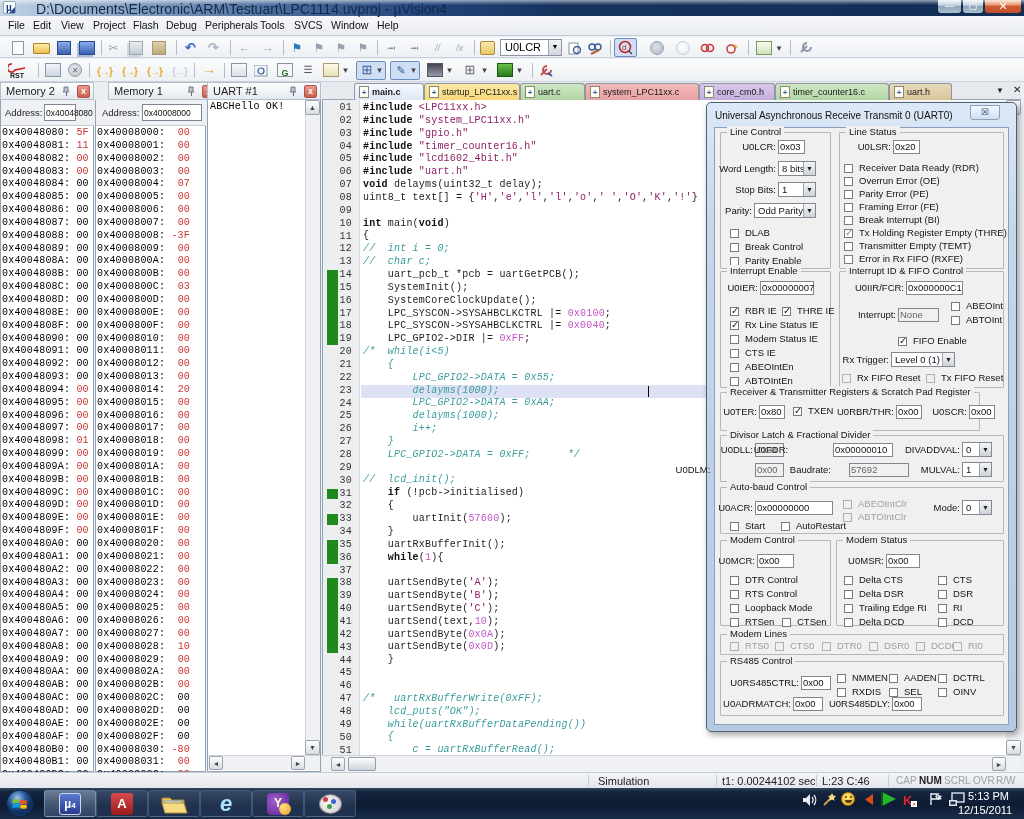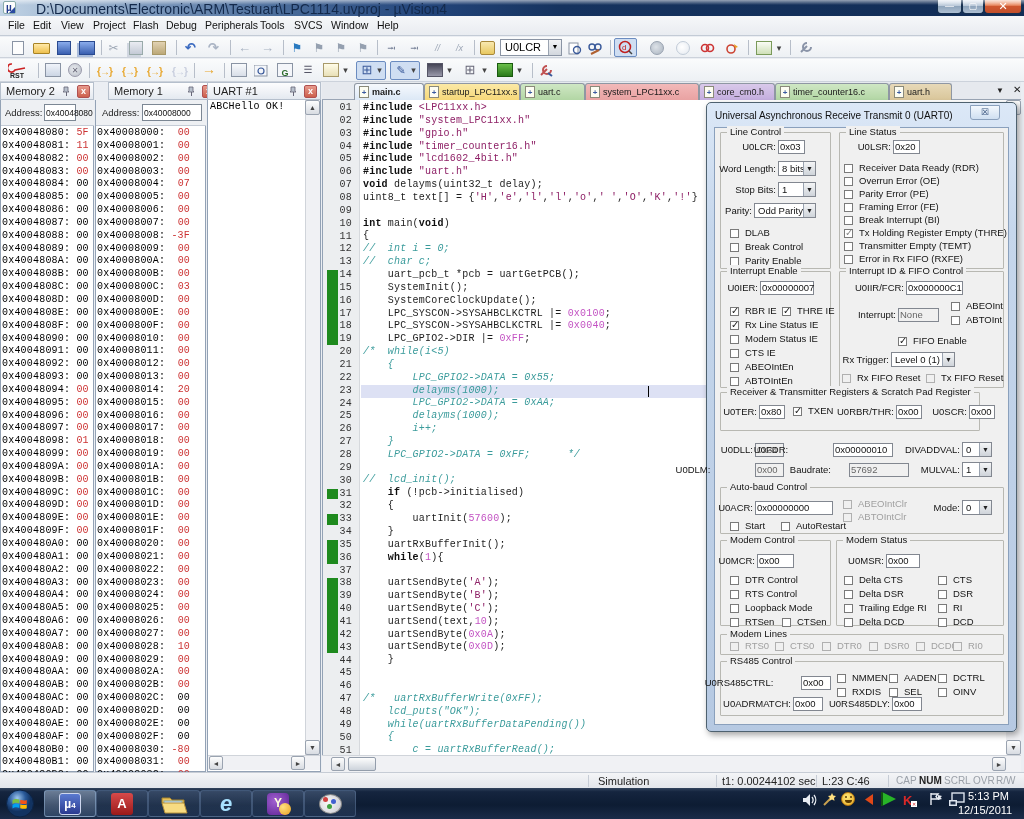"Divisor Latch & Fractional Divider" div.grp { html: none -> <div> <span>Divisor Latch &amp; Fractional Divider</span> </div> }
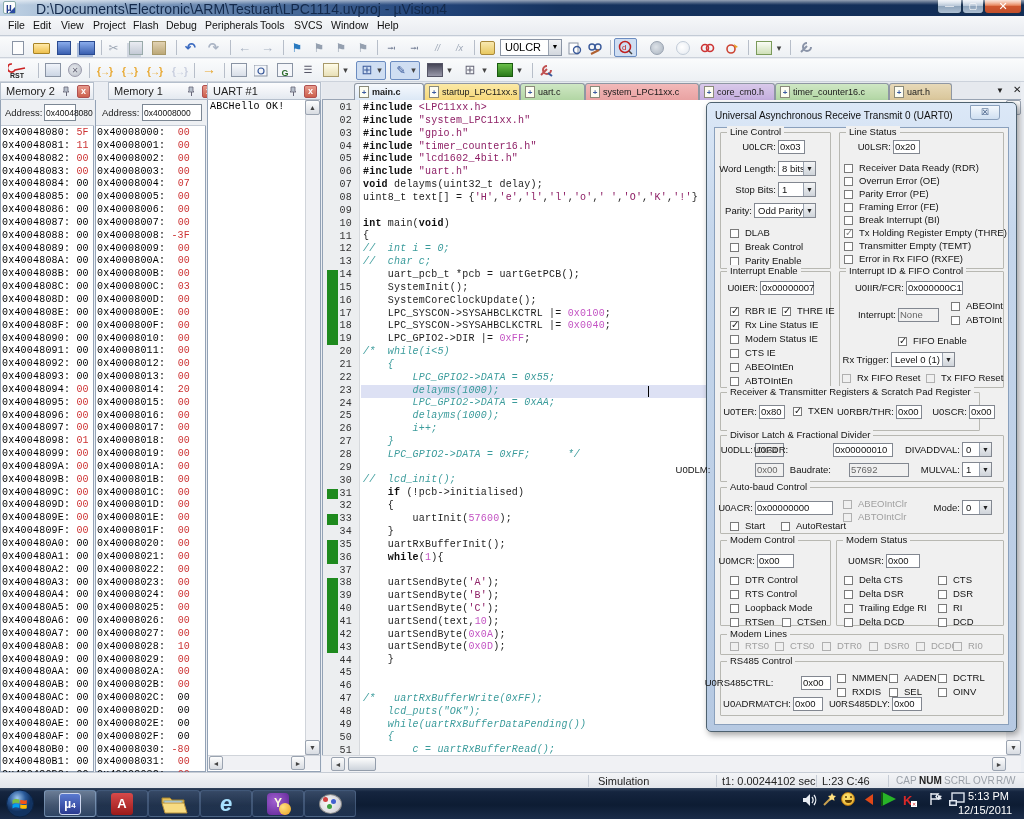"U0RS485CTRL:" div.lab { text-align: center -> right }
